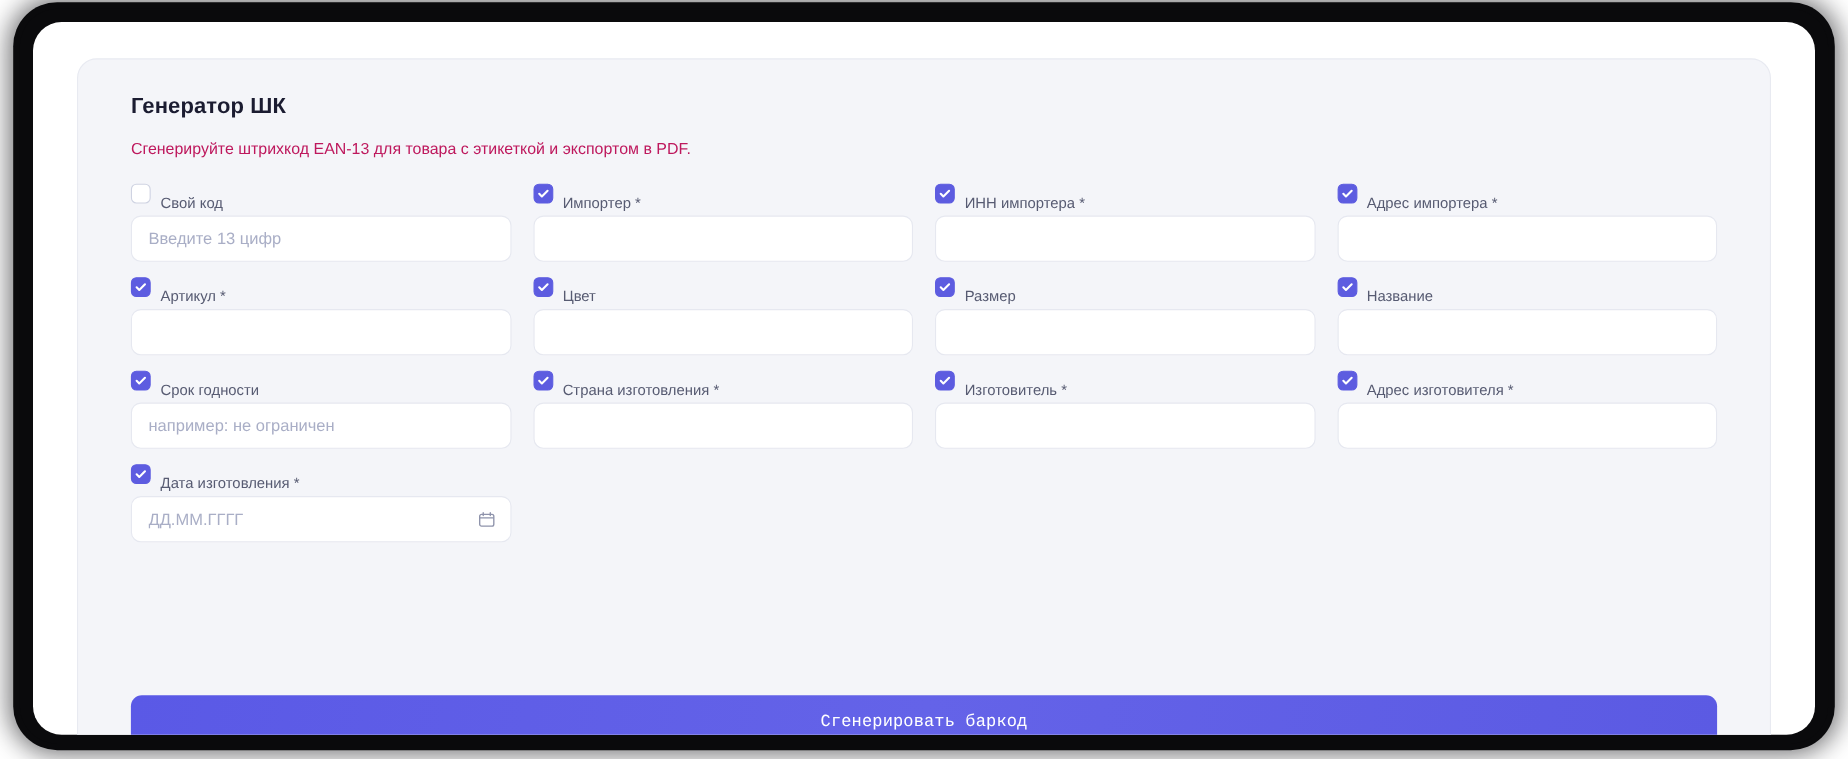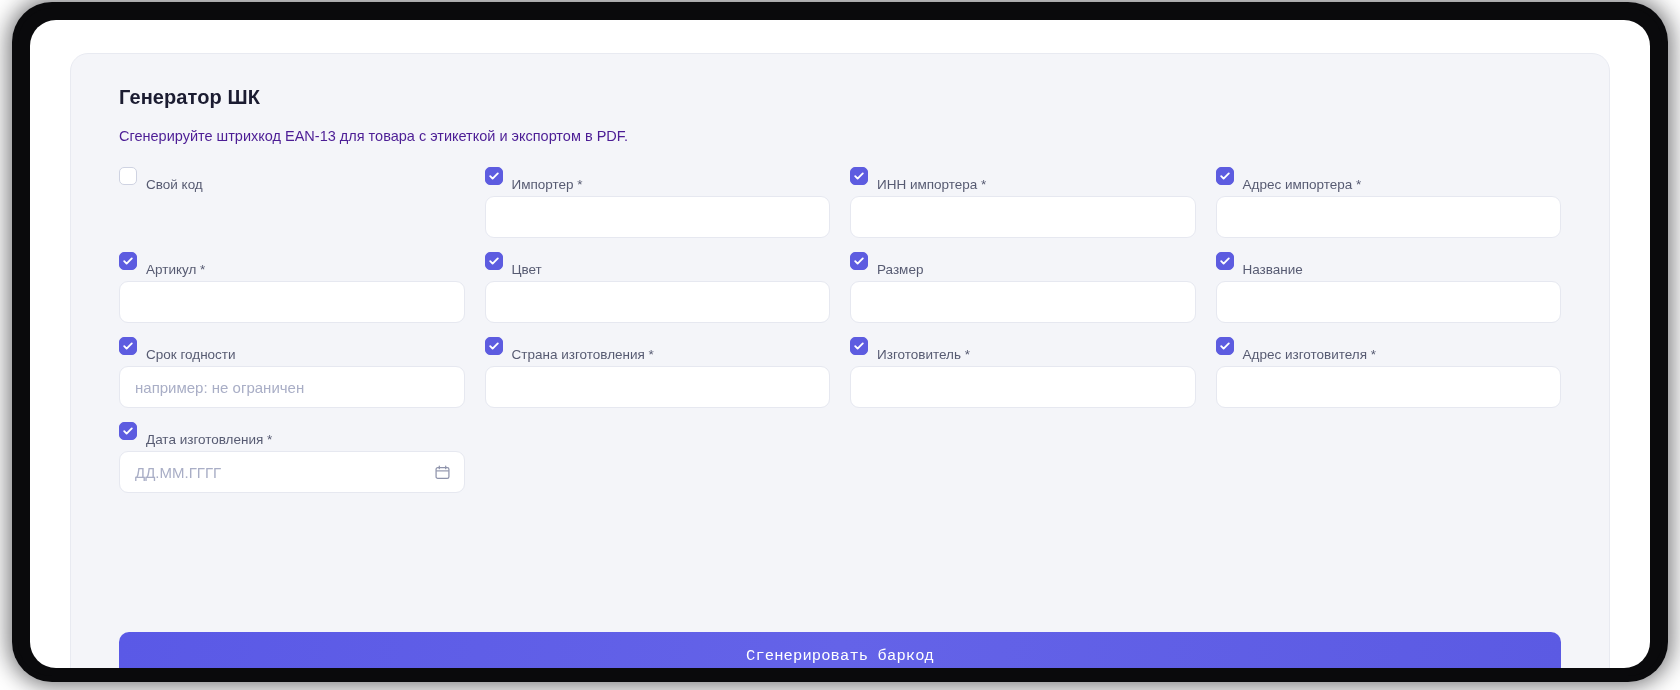"Сгенерируйте штрихкод EAN-13 для товара" .subtitle { color: #4c1d95 -> #be185d }
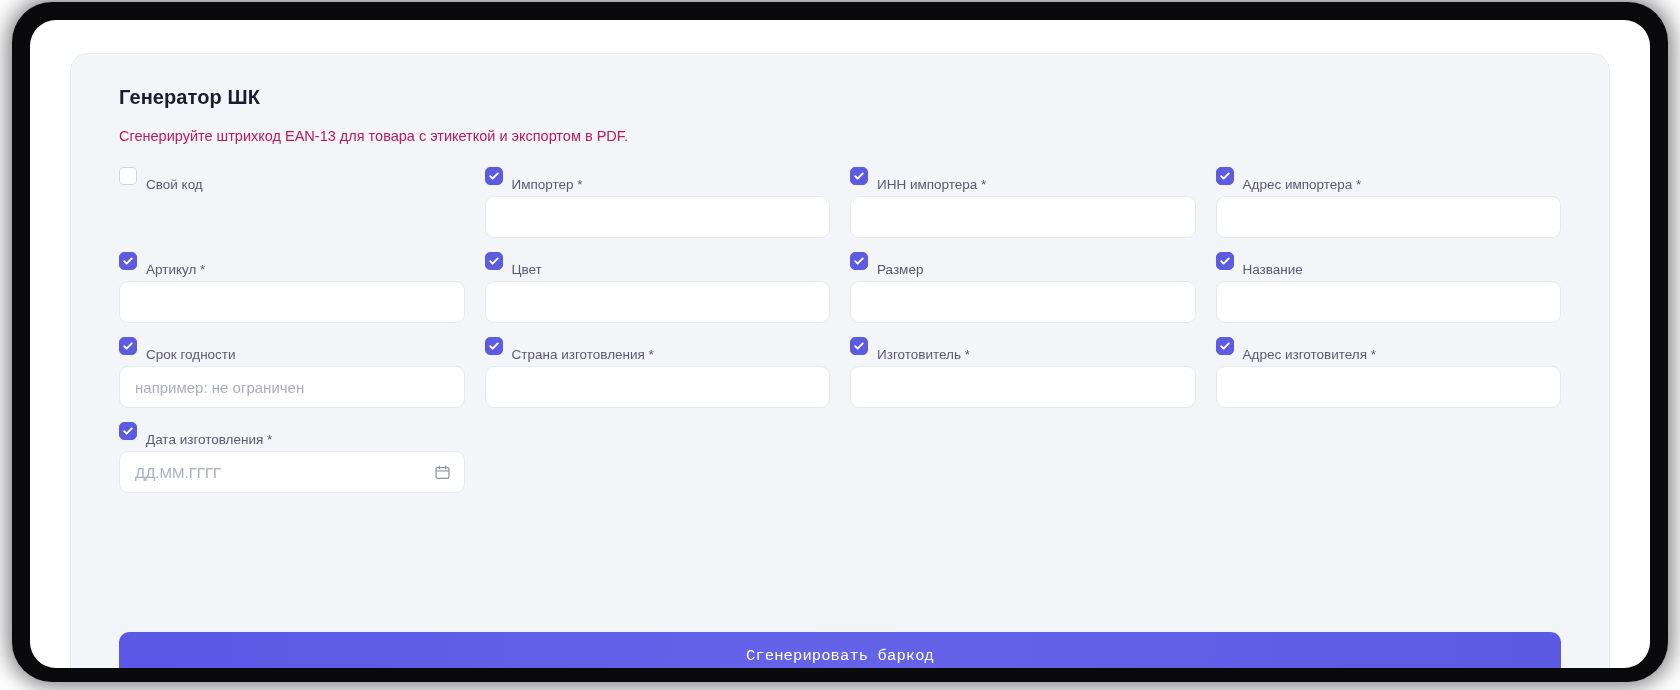"Введите 13 цифр" div.inp-wrap { html: none -> <div> <input> </div> }
